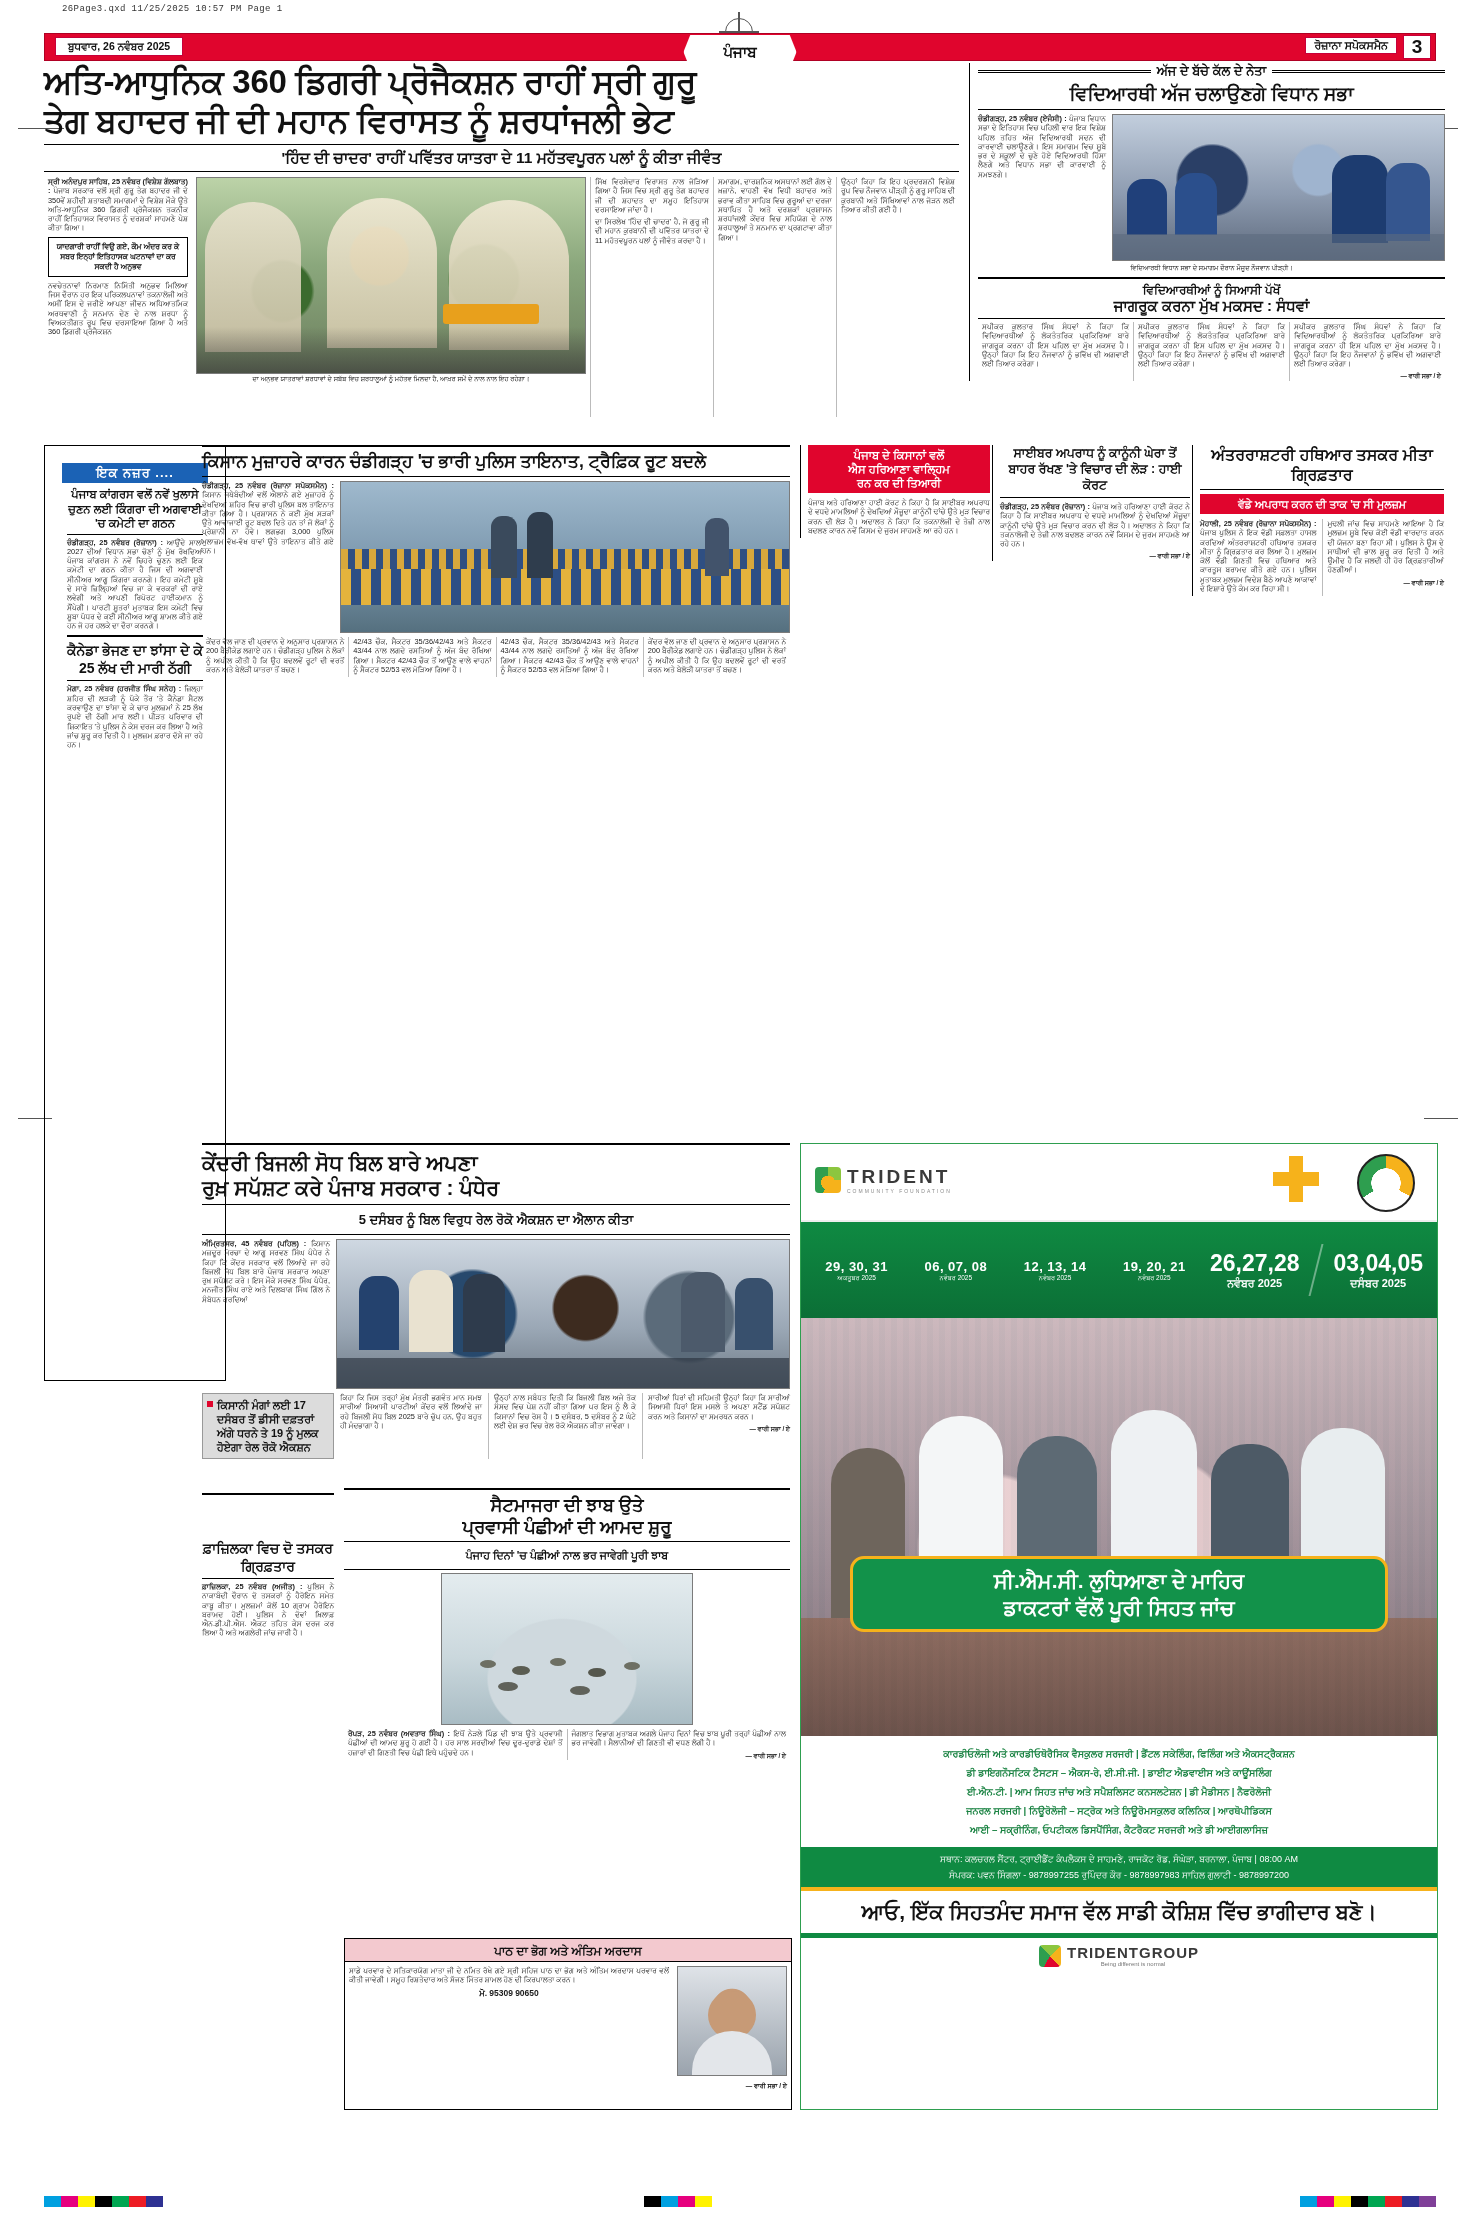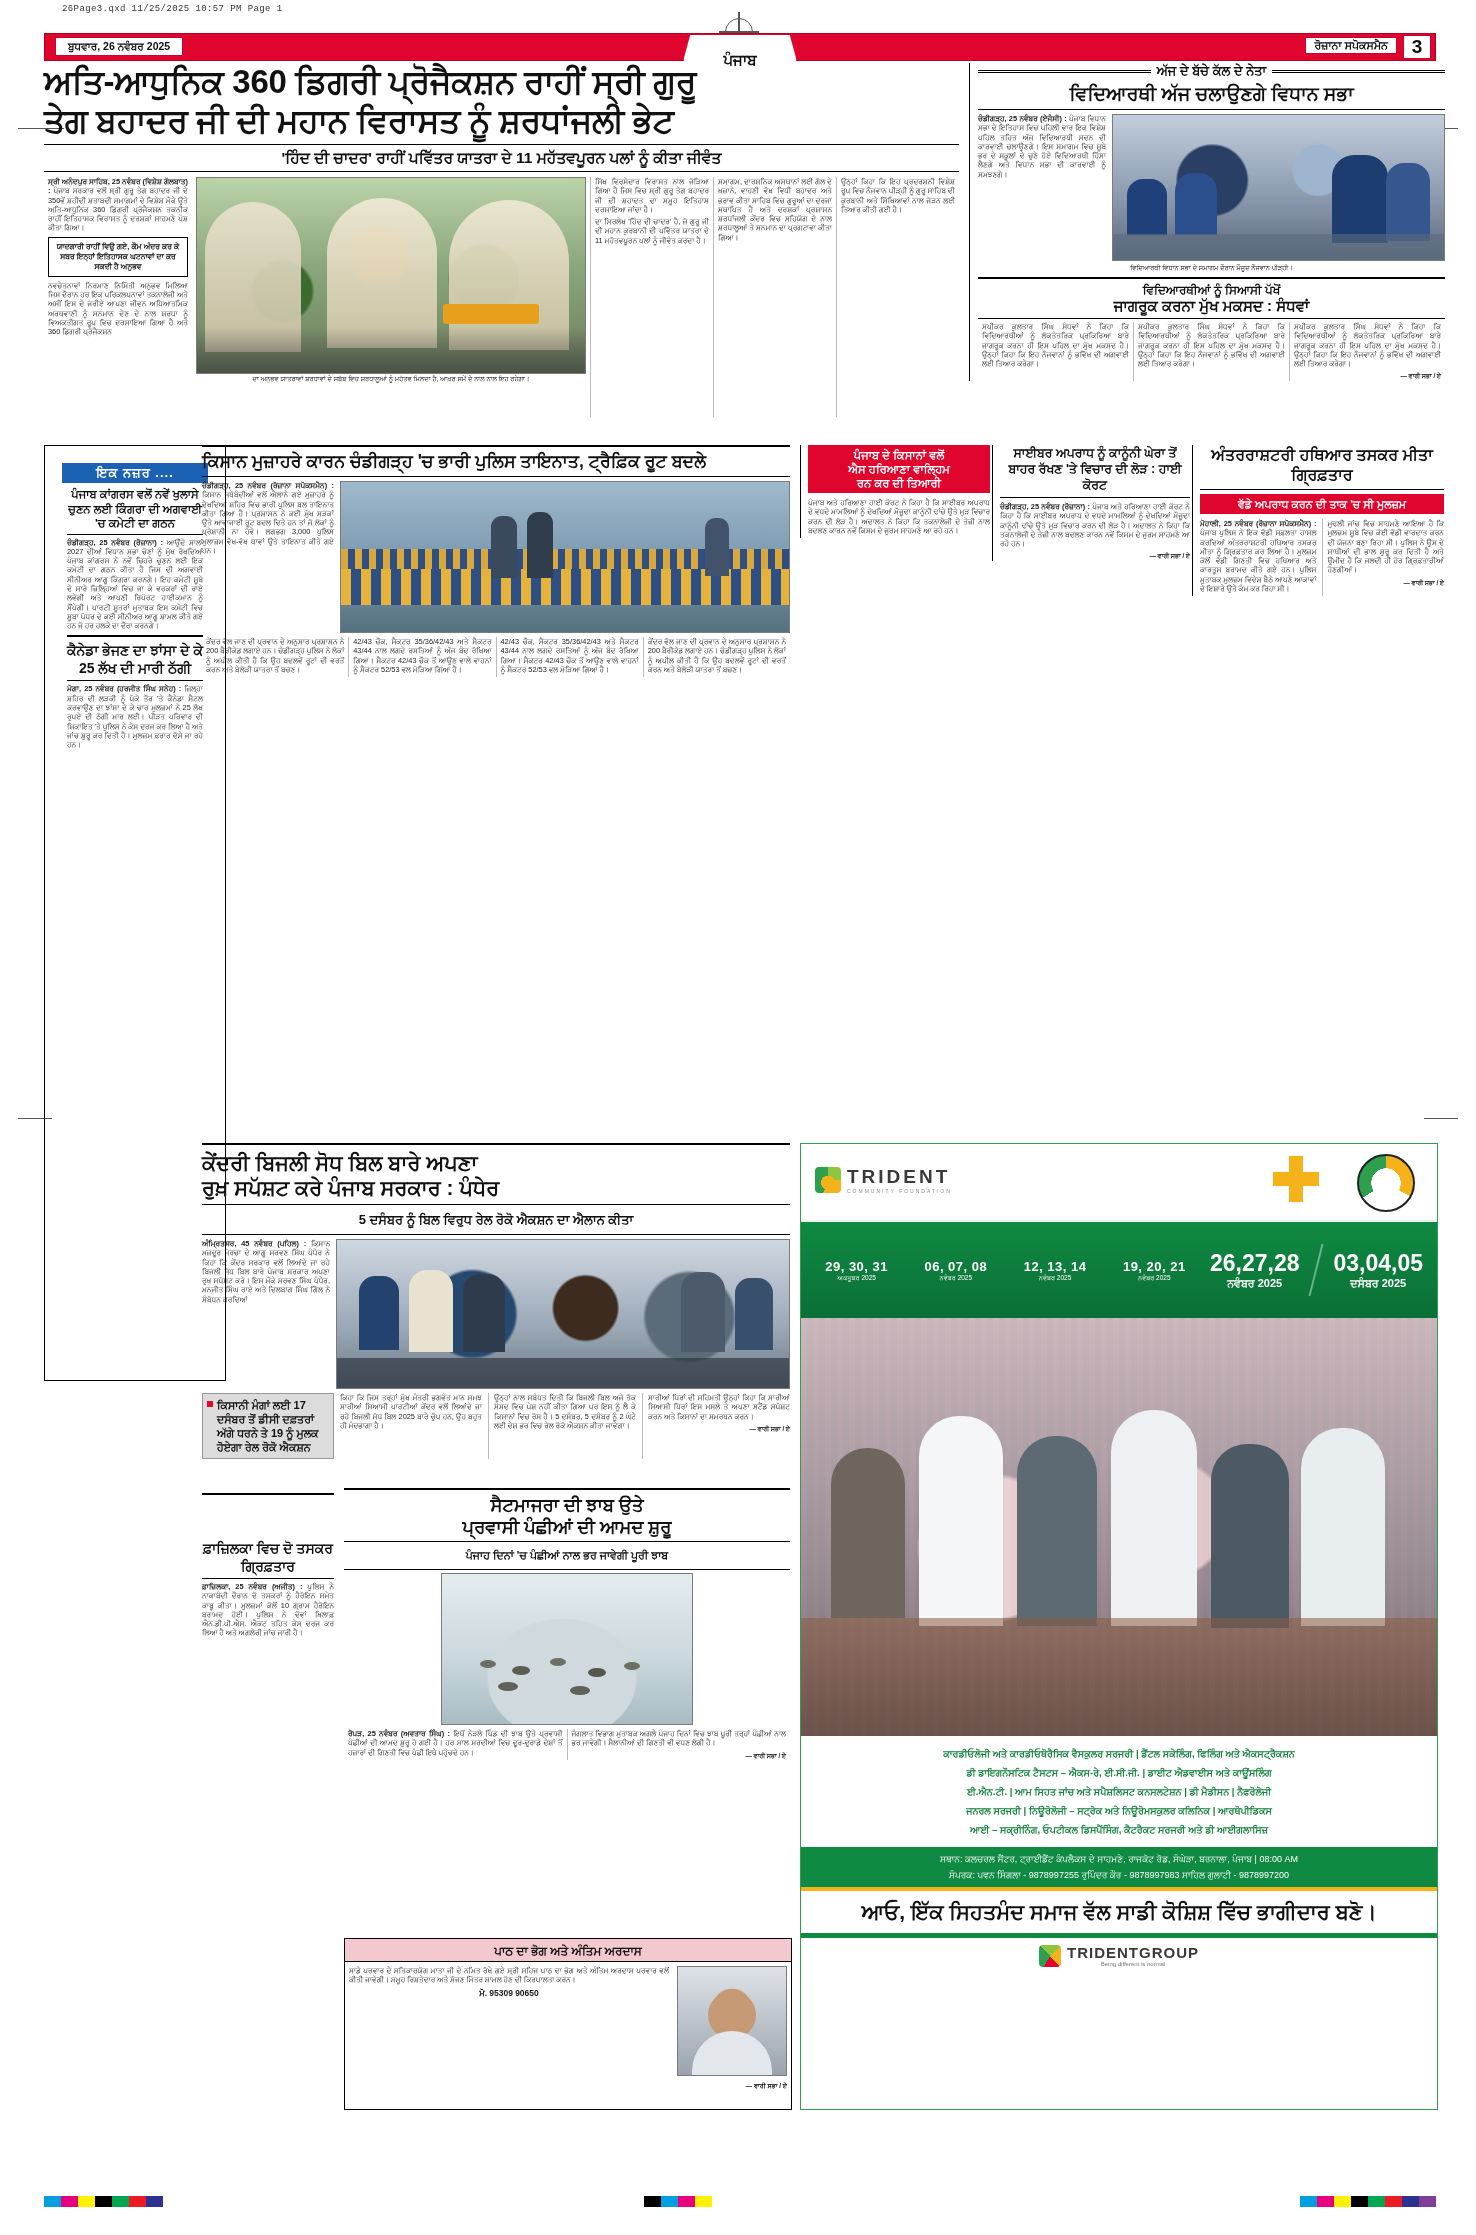"ਪੰਜਾਬ" .mast-center { padding: 16px 40px -> 8px 40px }
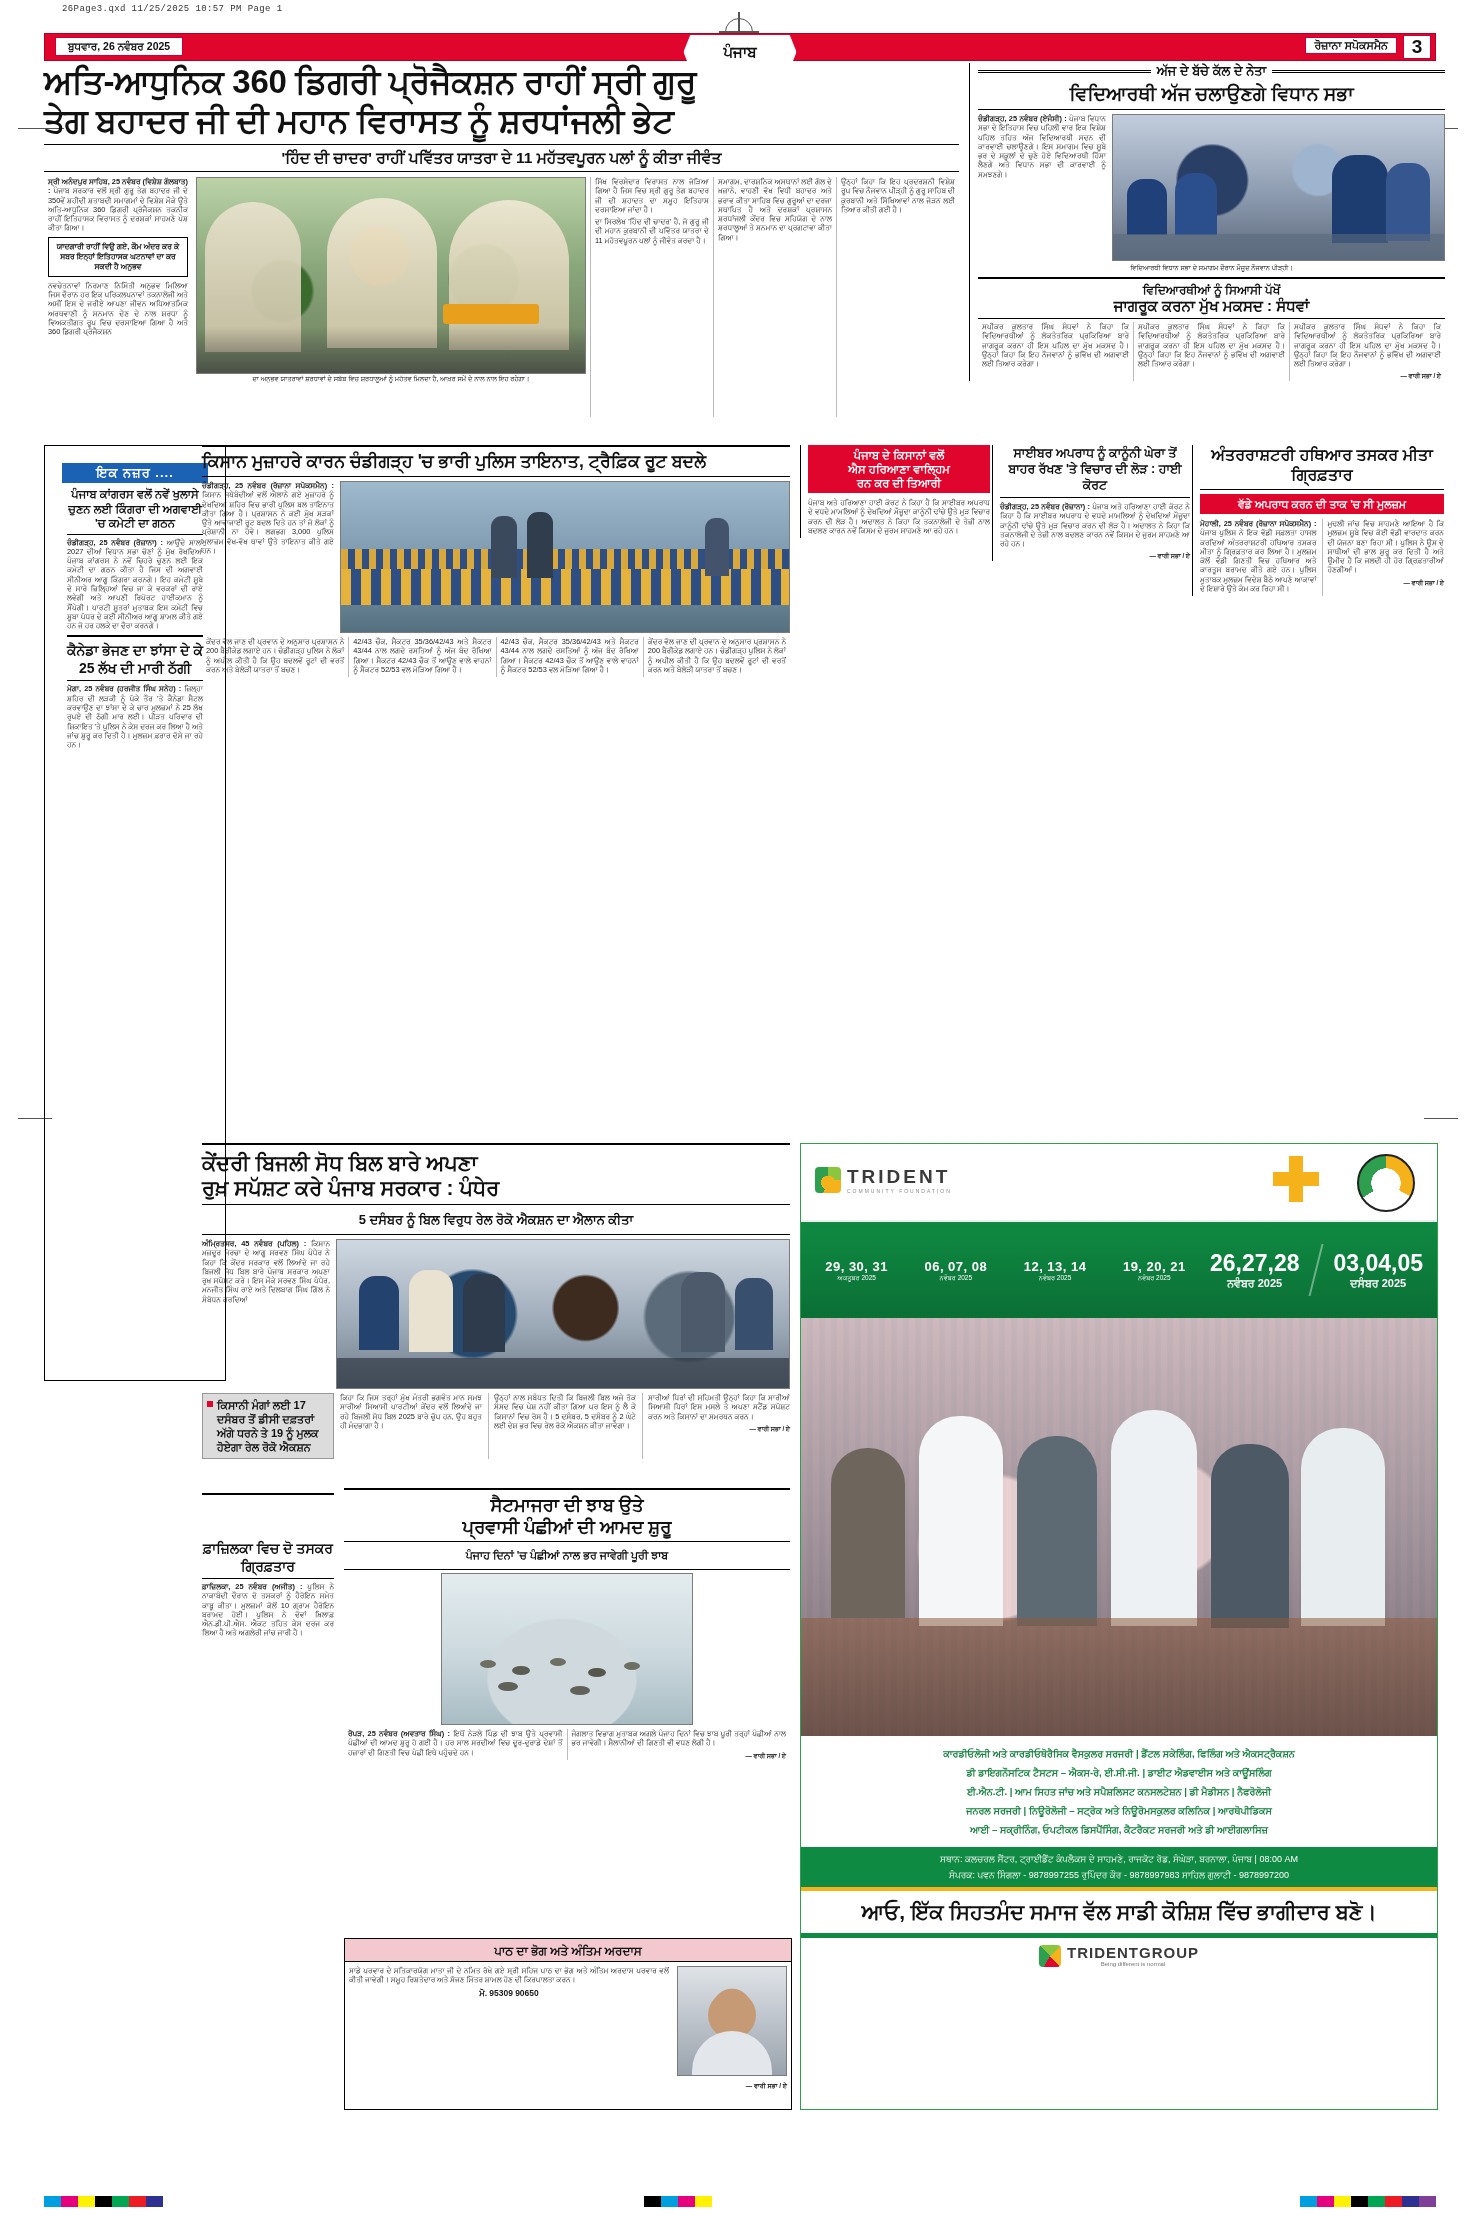"ਸੀ.ਐਮ.ਸੀ. ਲੁਧਿਆਣਾ ਦੇ ਮਾਹਿਰ" div.ad-banner { html: none -> <div> <div>ਸੀ.ਐਮ.ਸੀ. ਲੁਧਿਆਣਾ ਦੇ ਮਾਹਿਰ</div> <div>ਡਾਕਟਰਾਂ ਵੱਲੋਂ ਪੂਰੀ ਸਿਹਤ ਜਾਂਚ</div> </div> }
